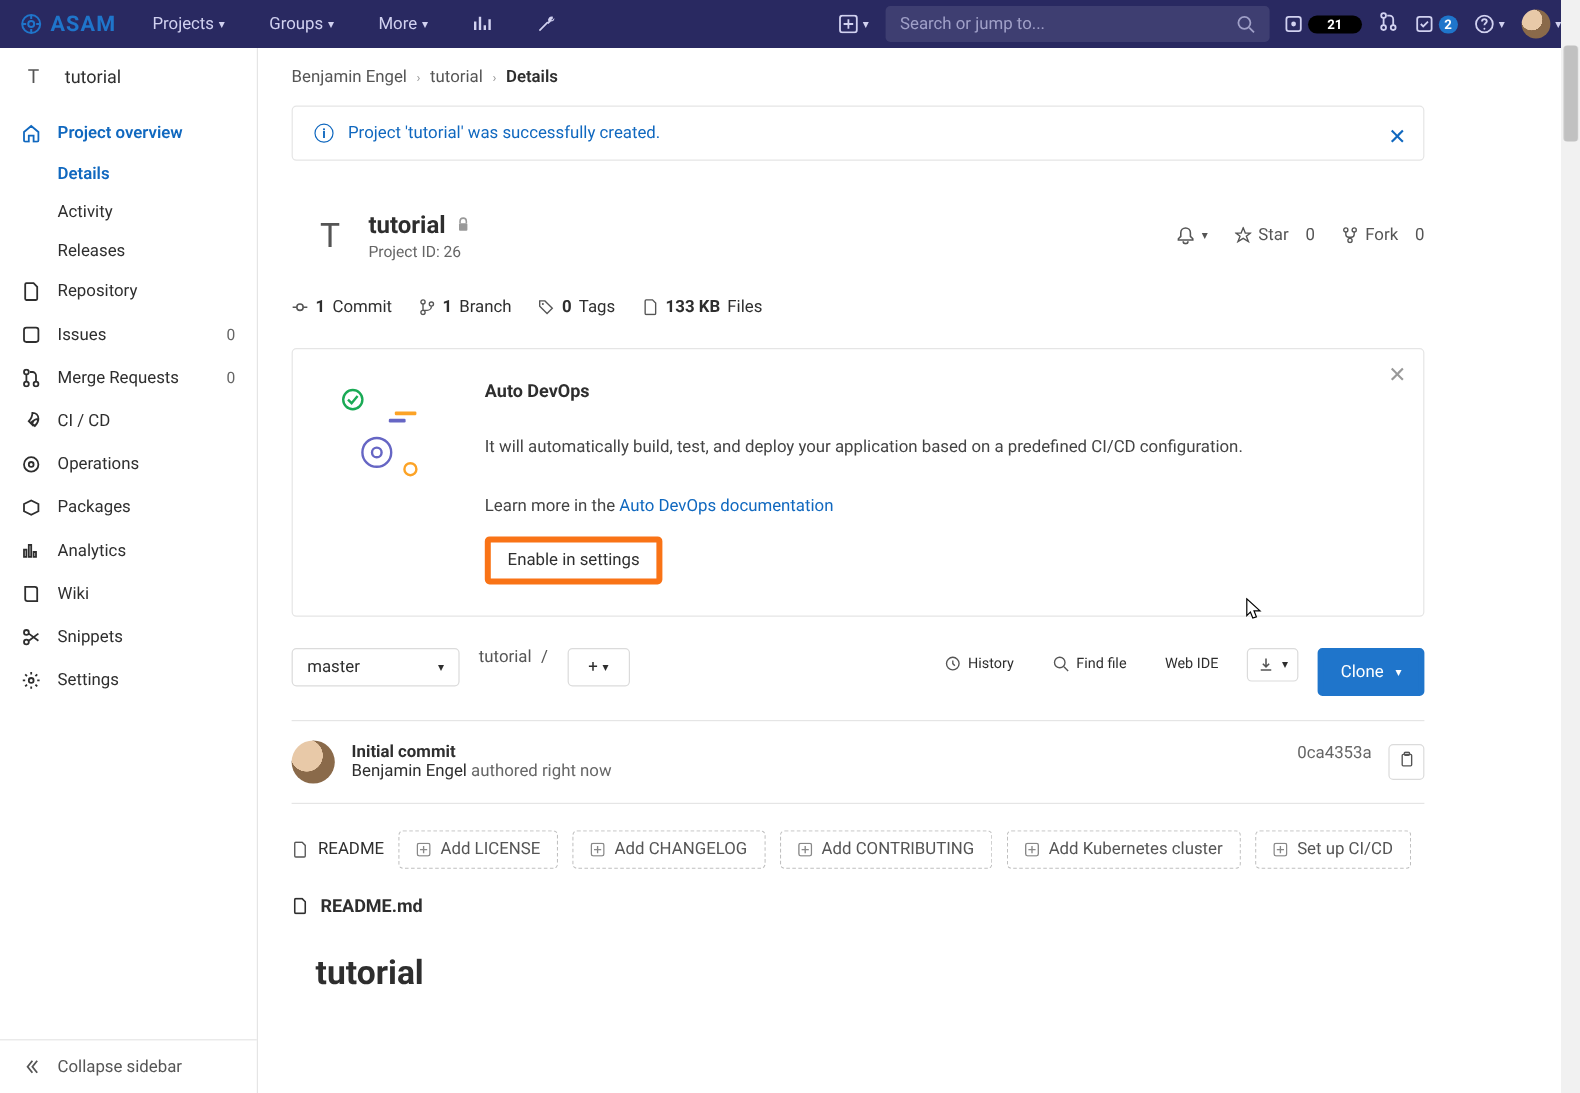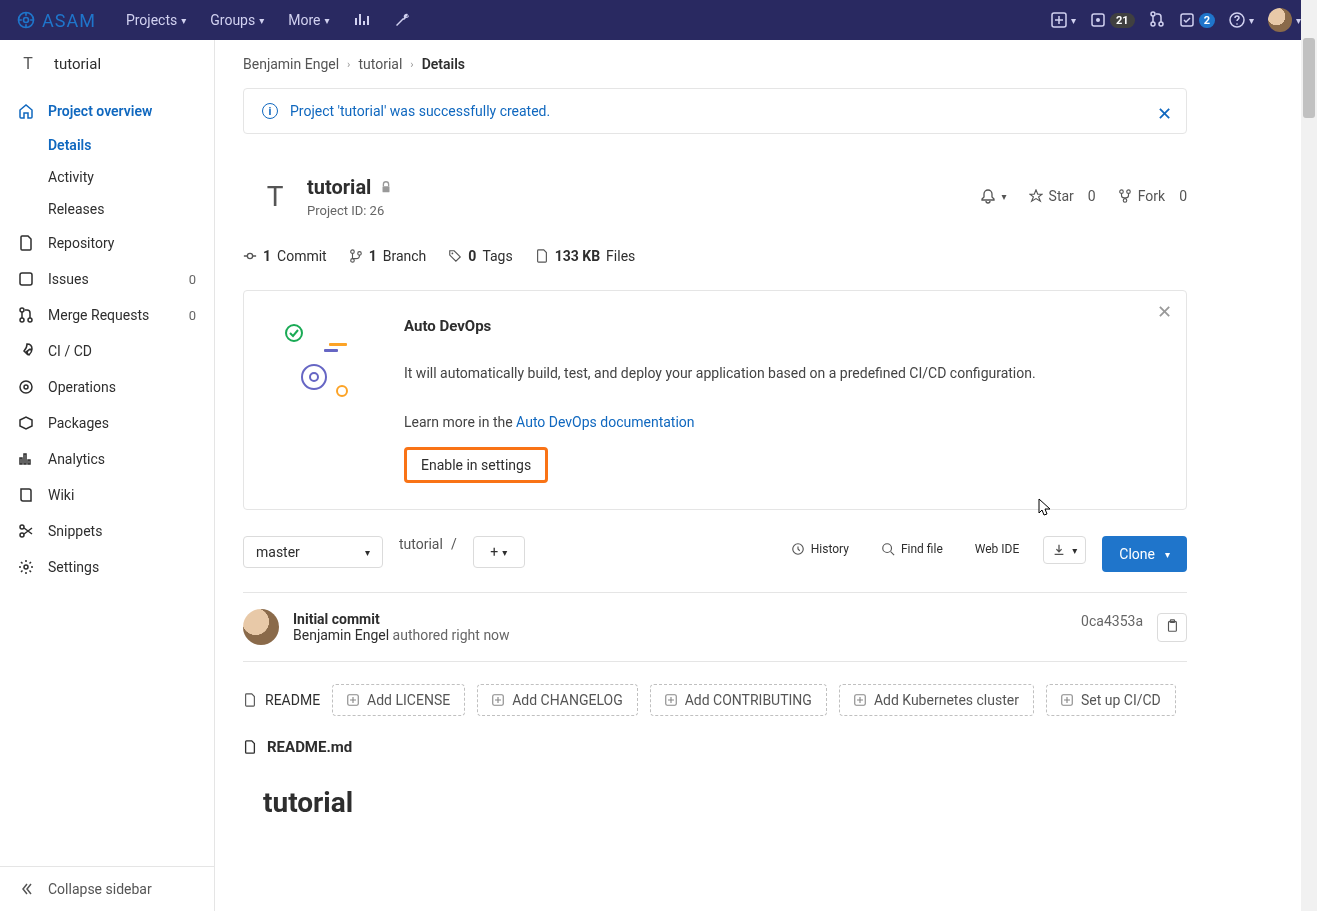"ASAM" .logo { font-weight: 400 -> 700 }
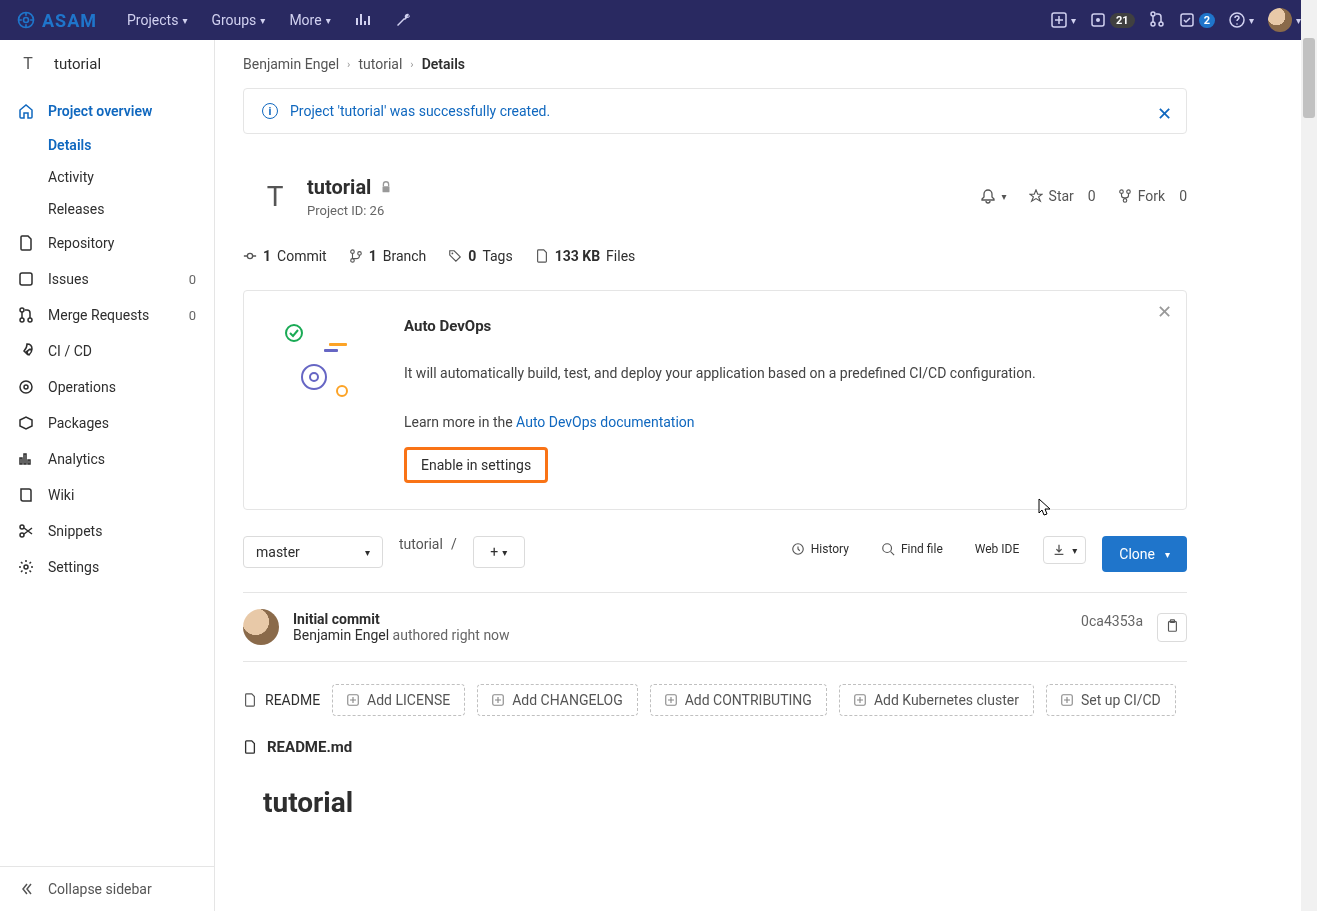"Projects" .topnav { gap: 4px -> 17px }
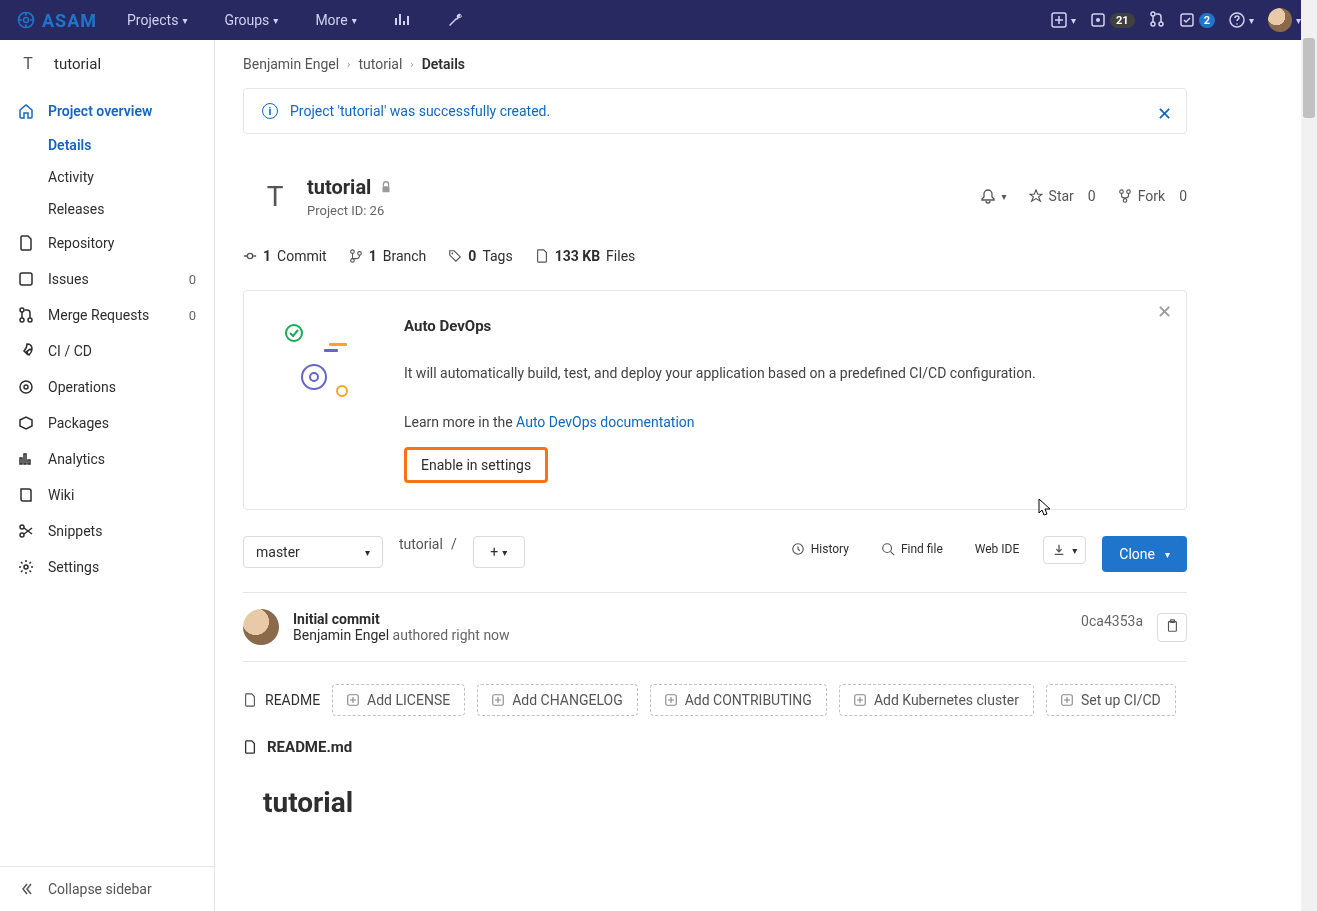"Search or jump to..." div.search { html: none -> <div> <input> <svg> <circle></circle> <path></path> </svg> </div> }
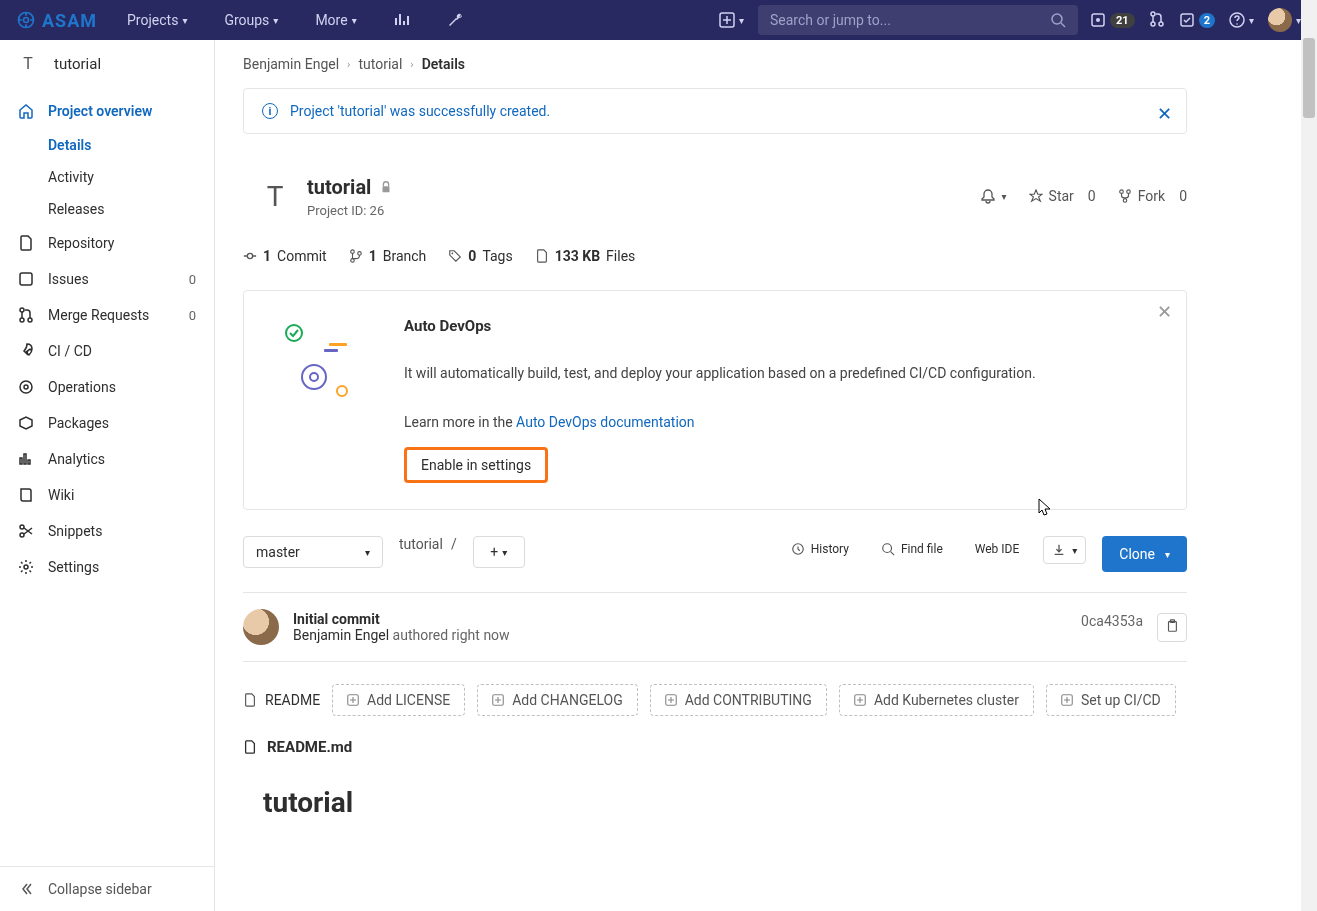"21" .badge-green { background: #404040 -> #000000; padding: 1px 6px -> 1px 16px }
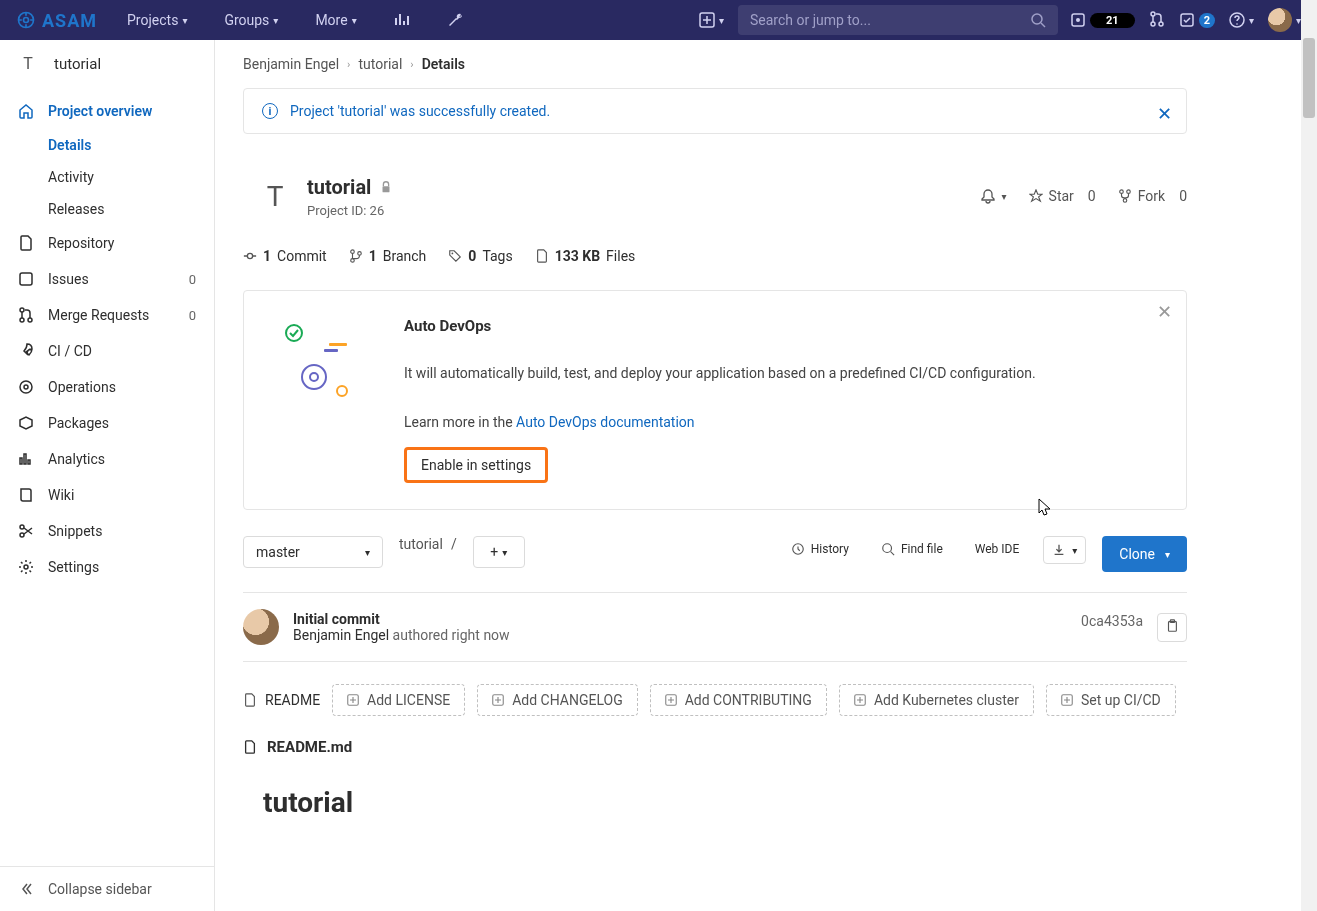"Enable in settings" .btn { border: 3px solid #f97316 -> 5px solid #f97316 }
